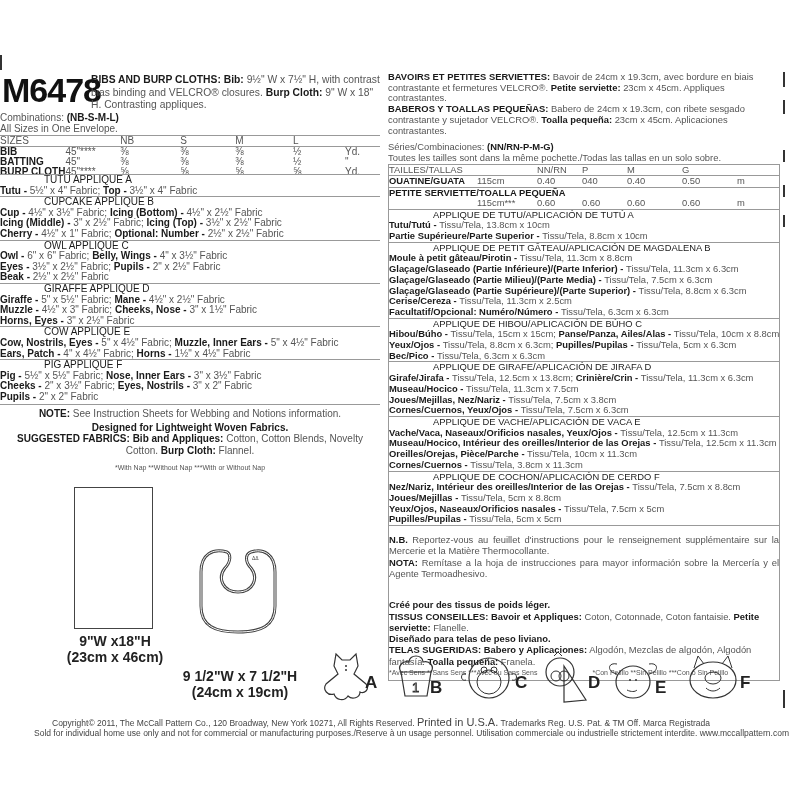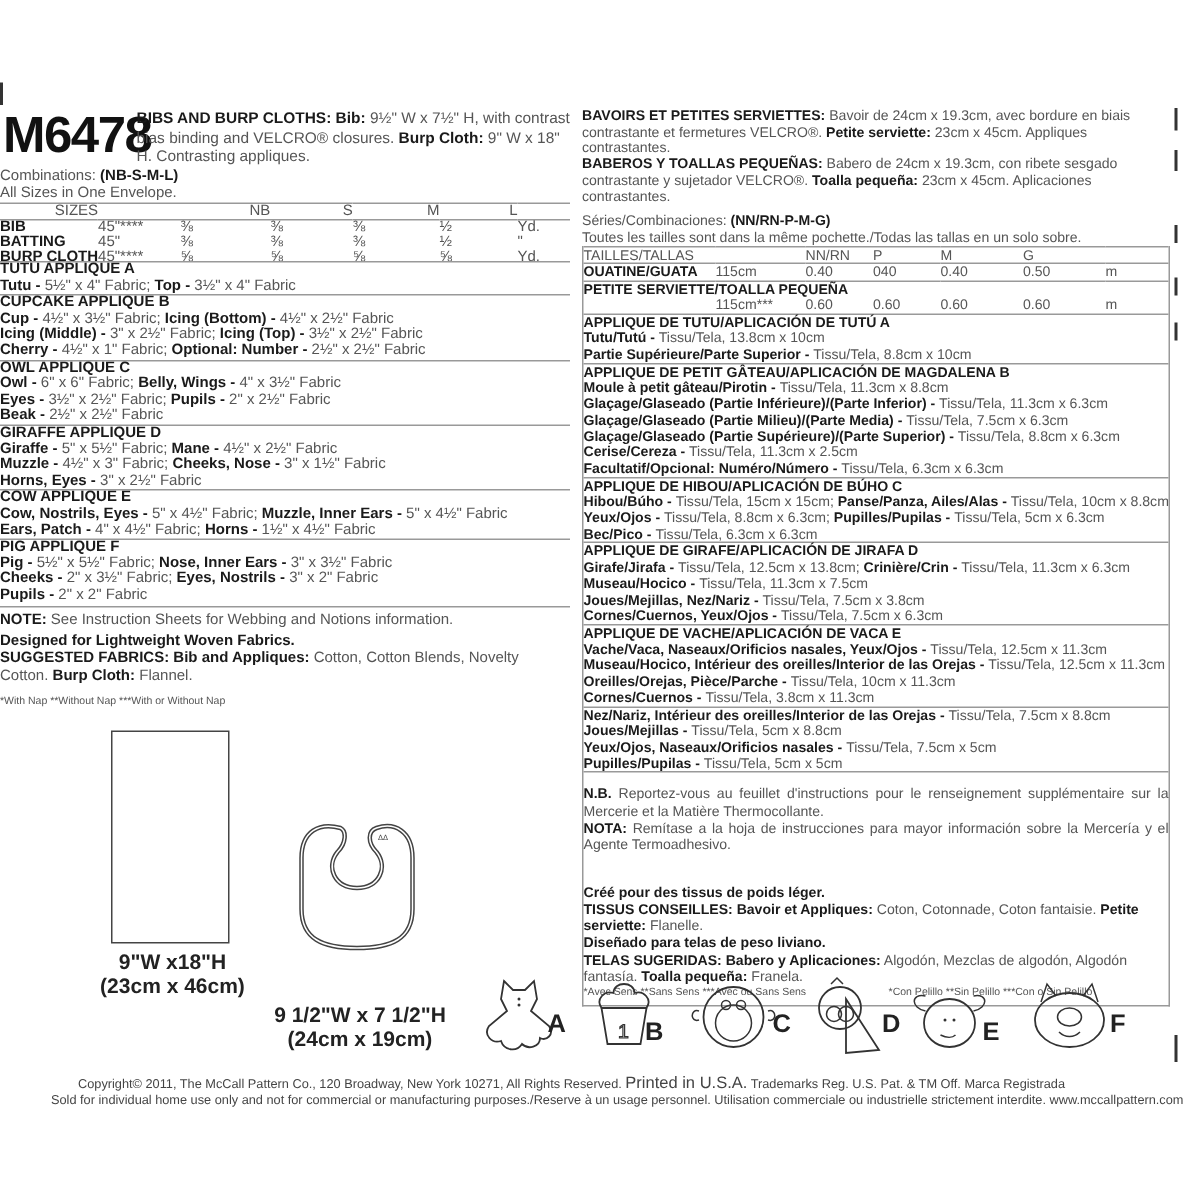"SIZES" table.yard tr.hdr td { text-align: right -> none }
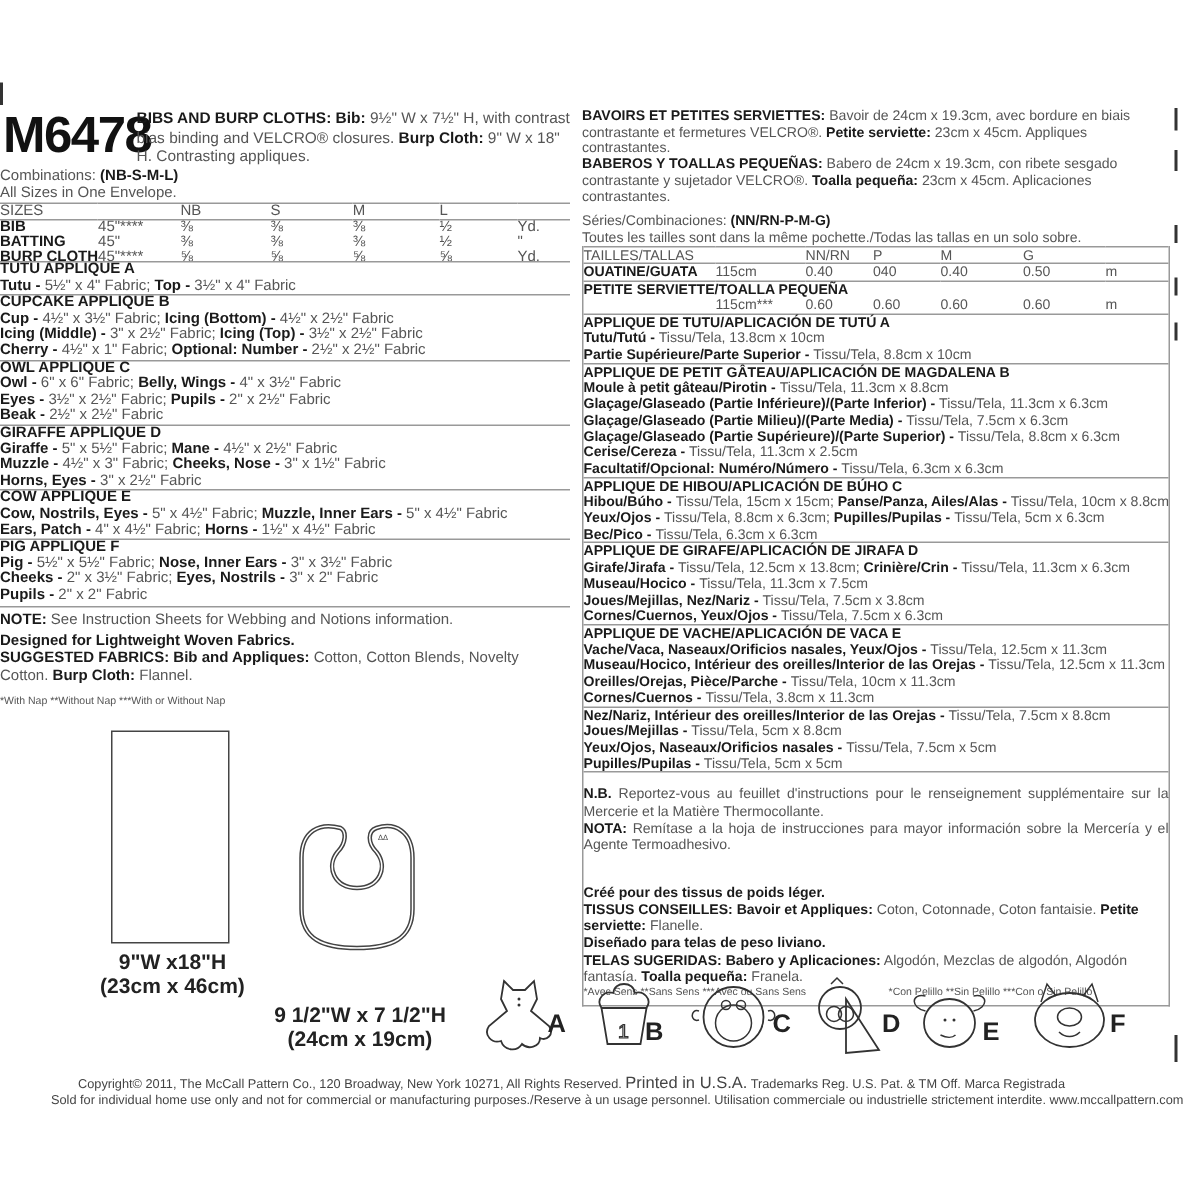"TUTU APPLIQUE A" .rsec .title { font-weight: bold -> normal; padding-left: none -> 44px }
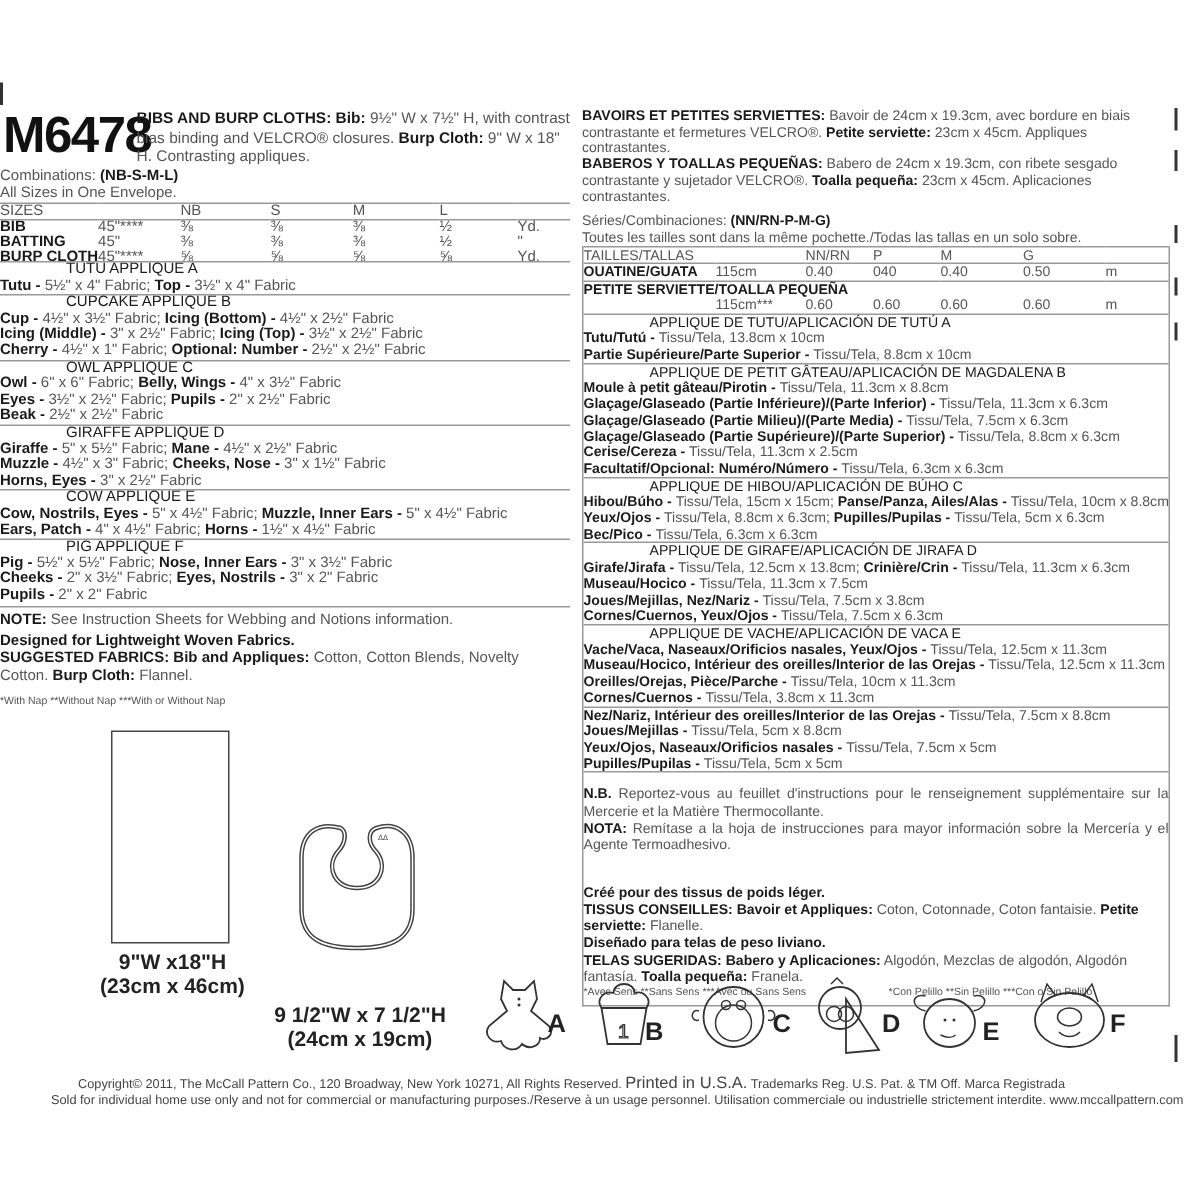"NOTE: See Instruction Sheets for" .notes p { text-align: none -> center }
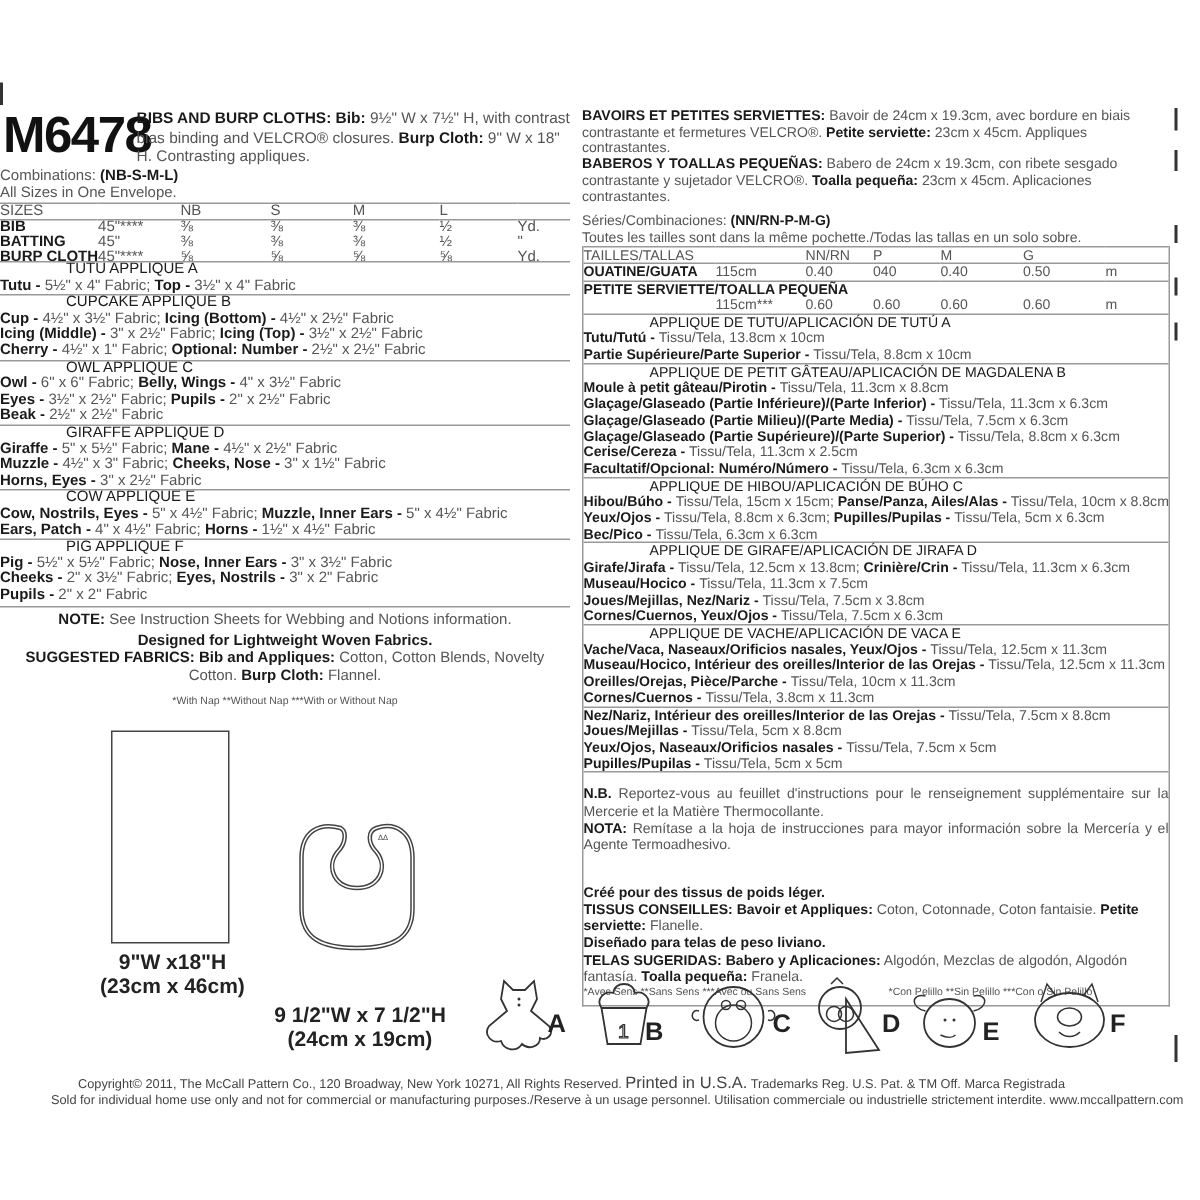"APPLIQUE DE COCHON/APLICACIÓN DE CERDO" div.title { html: none -> <div>APPLIQUE DE COCHON/APLICACIÓN DE CERDO F</div> }
